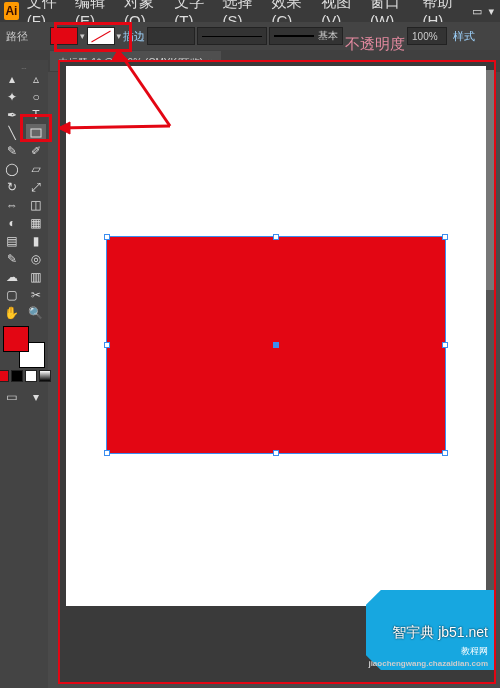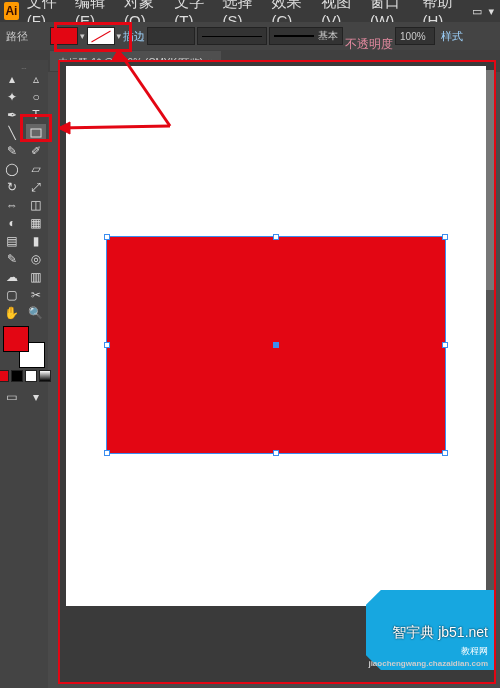"不透明度" .opacity-label { font-size: 12px -> 15px }
